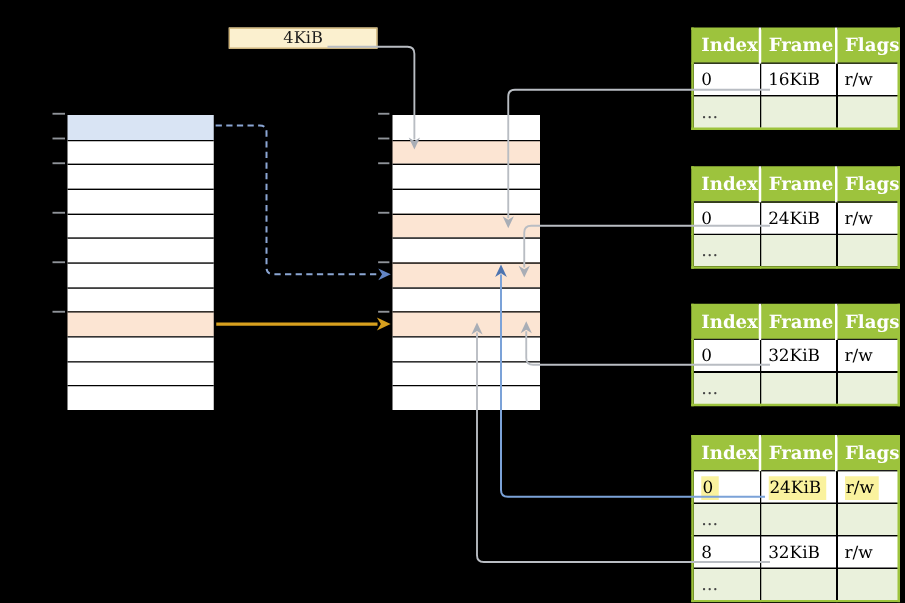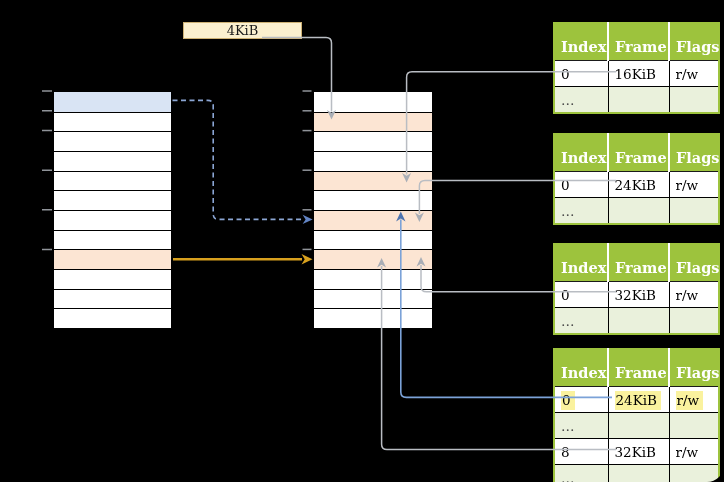"4KiB" #stage { border-radius: 17px -> none }
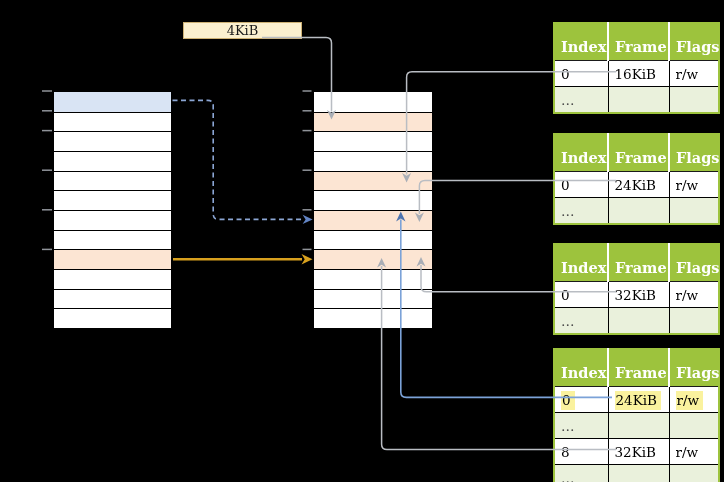"Index" th { padding: 12px 0 3px 6px -> 2px 0 3px 6px }
